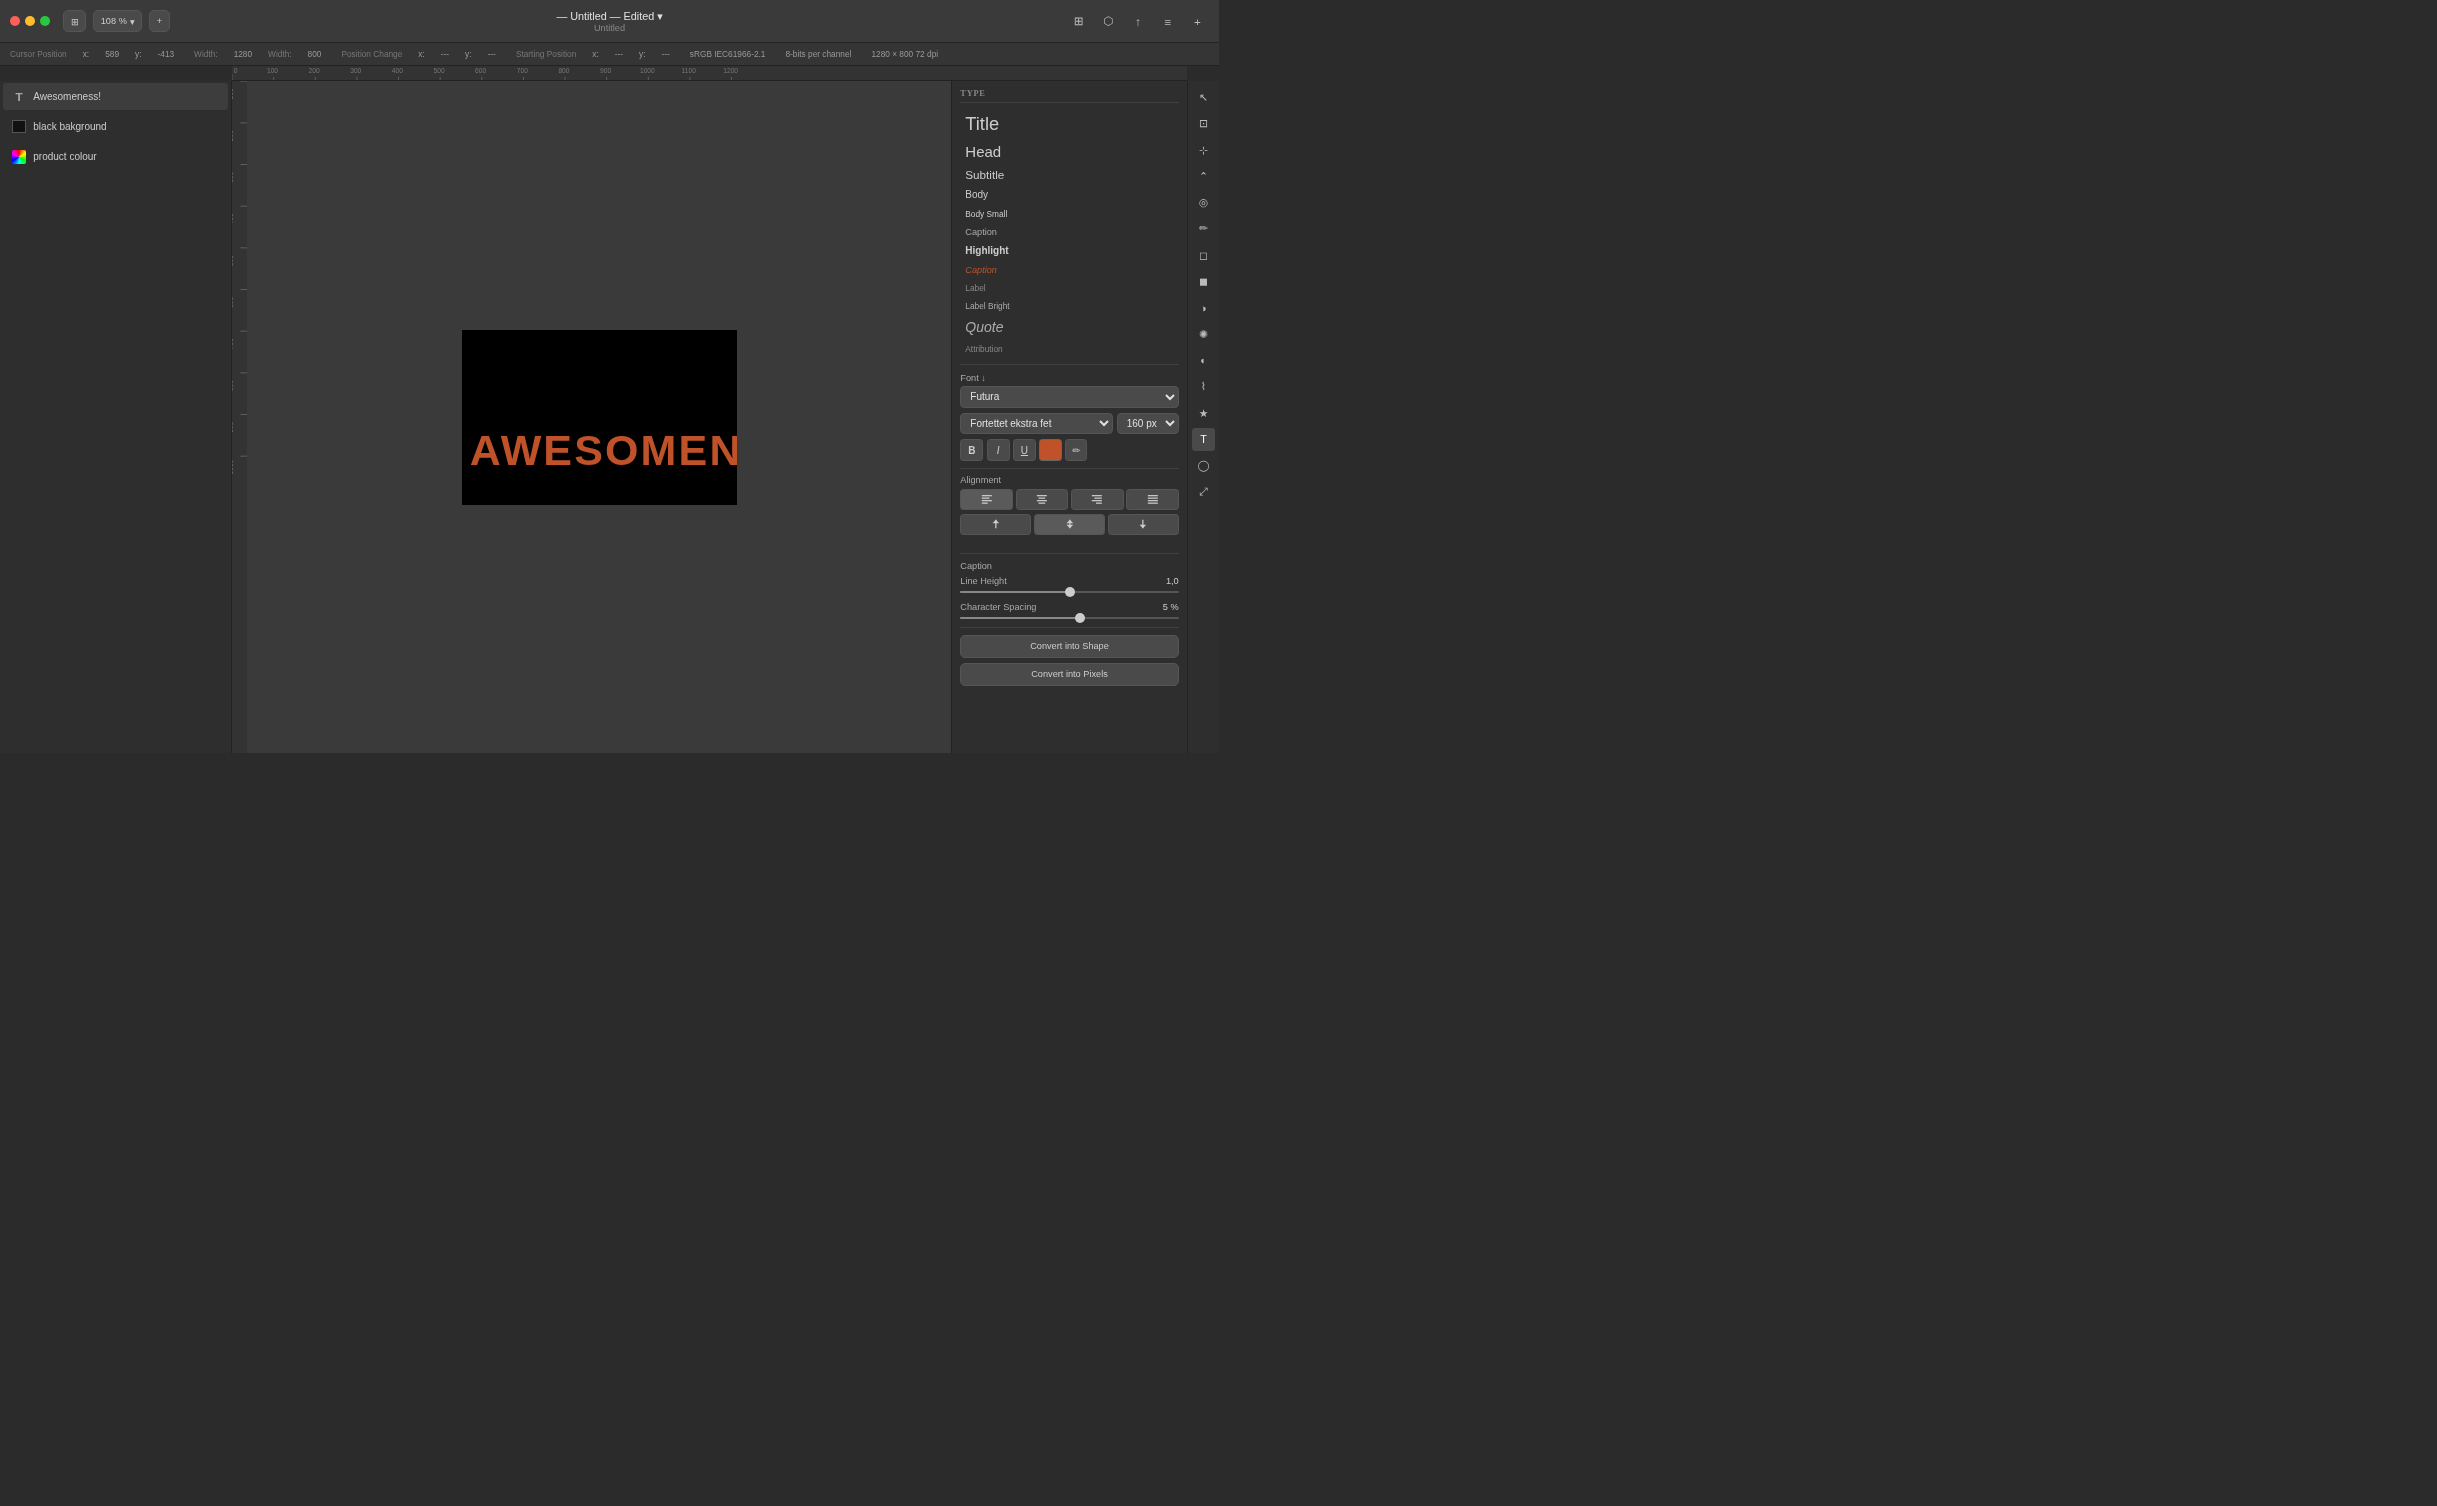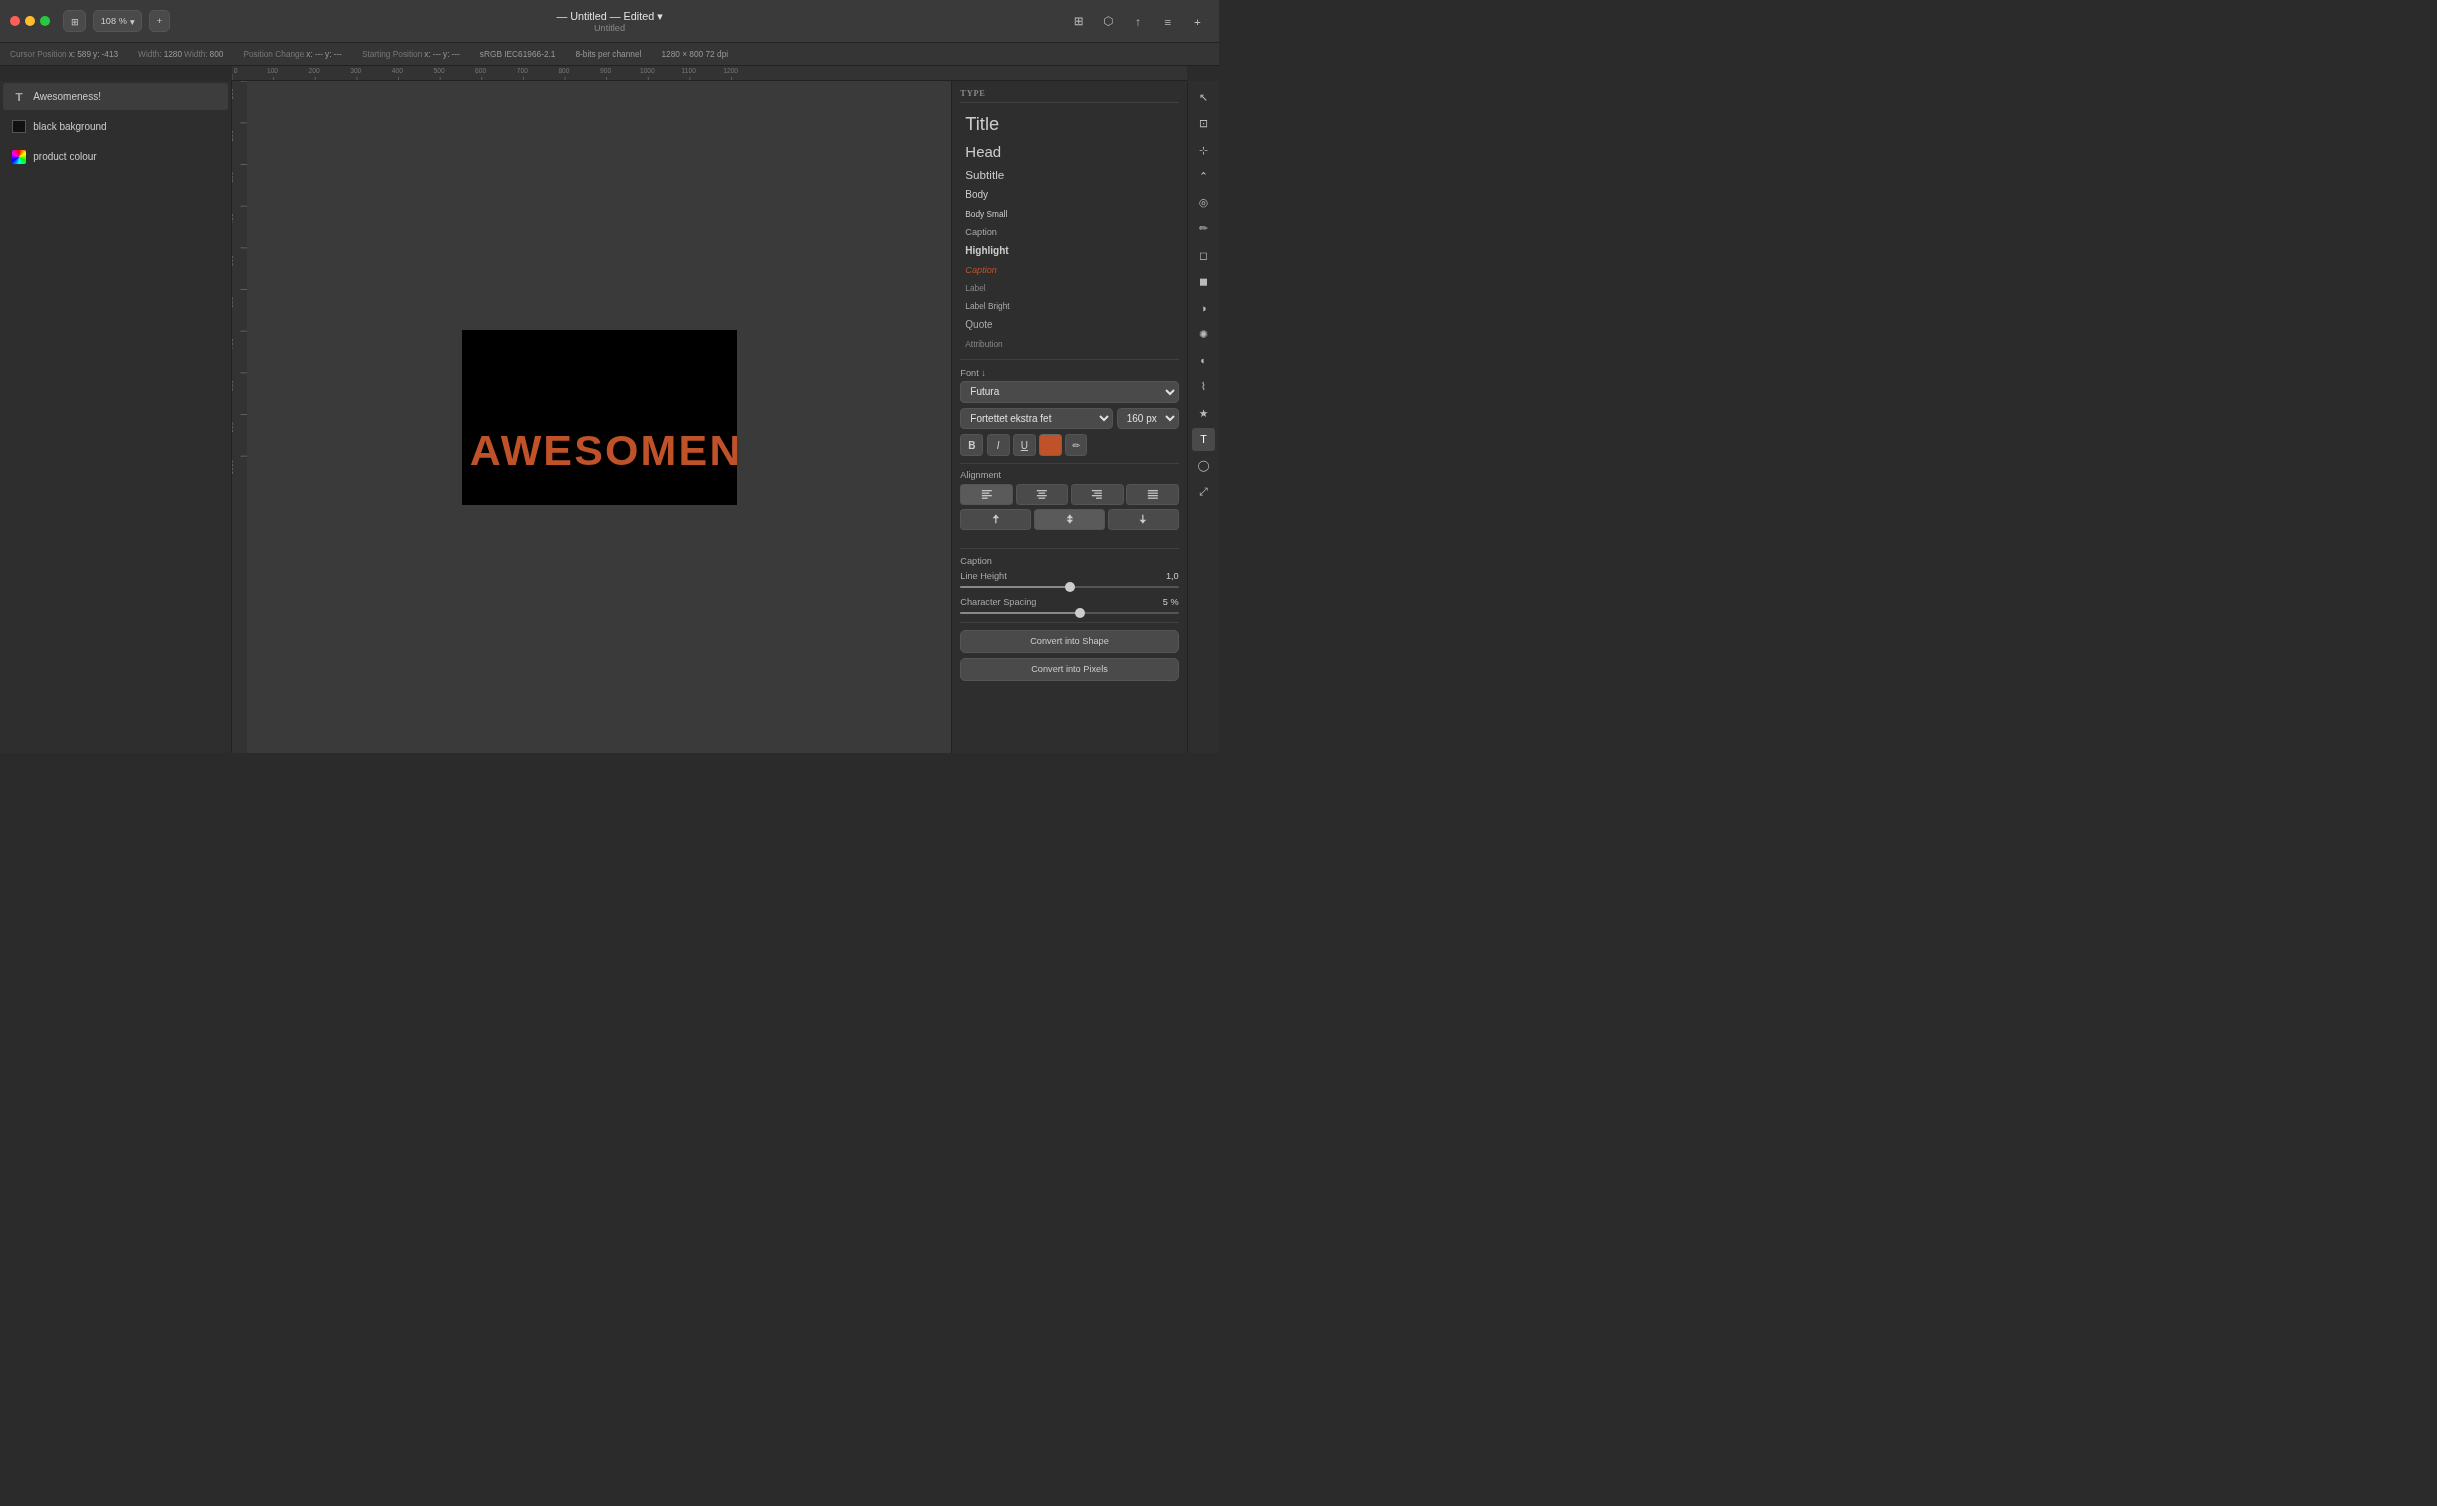"Cursor Position" .status-item { gap: 2px -> 16px }
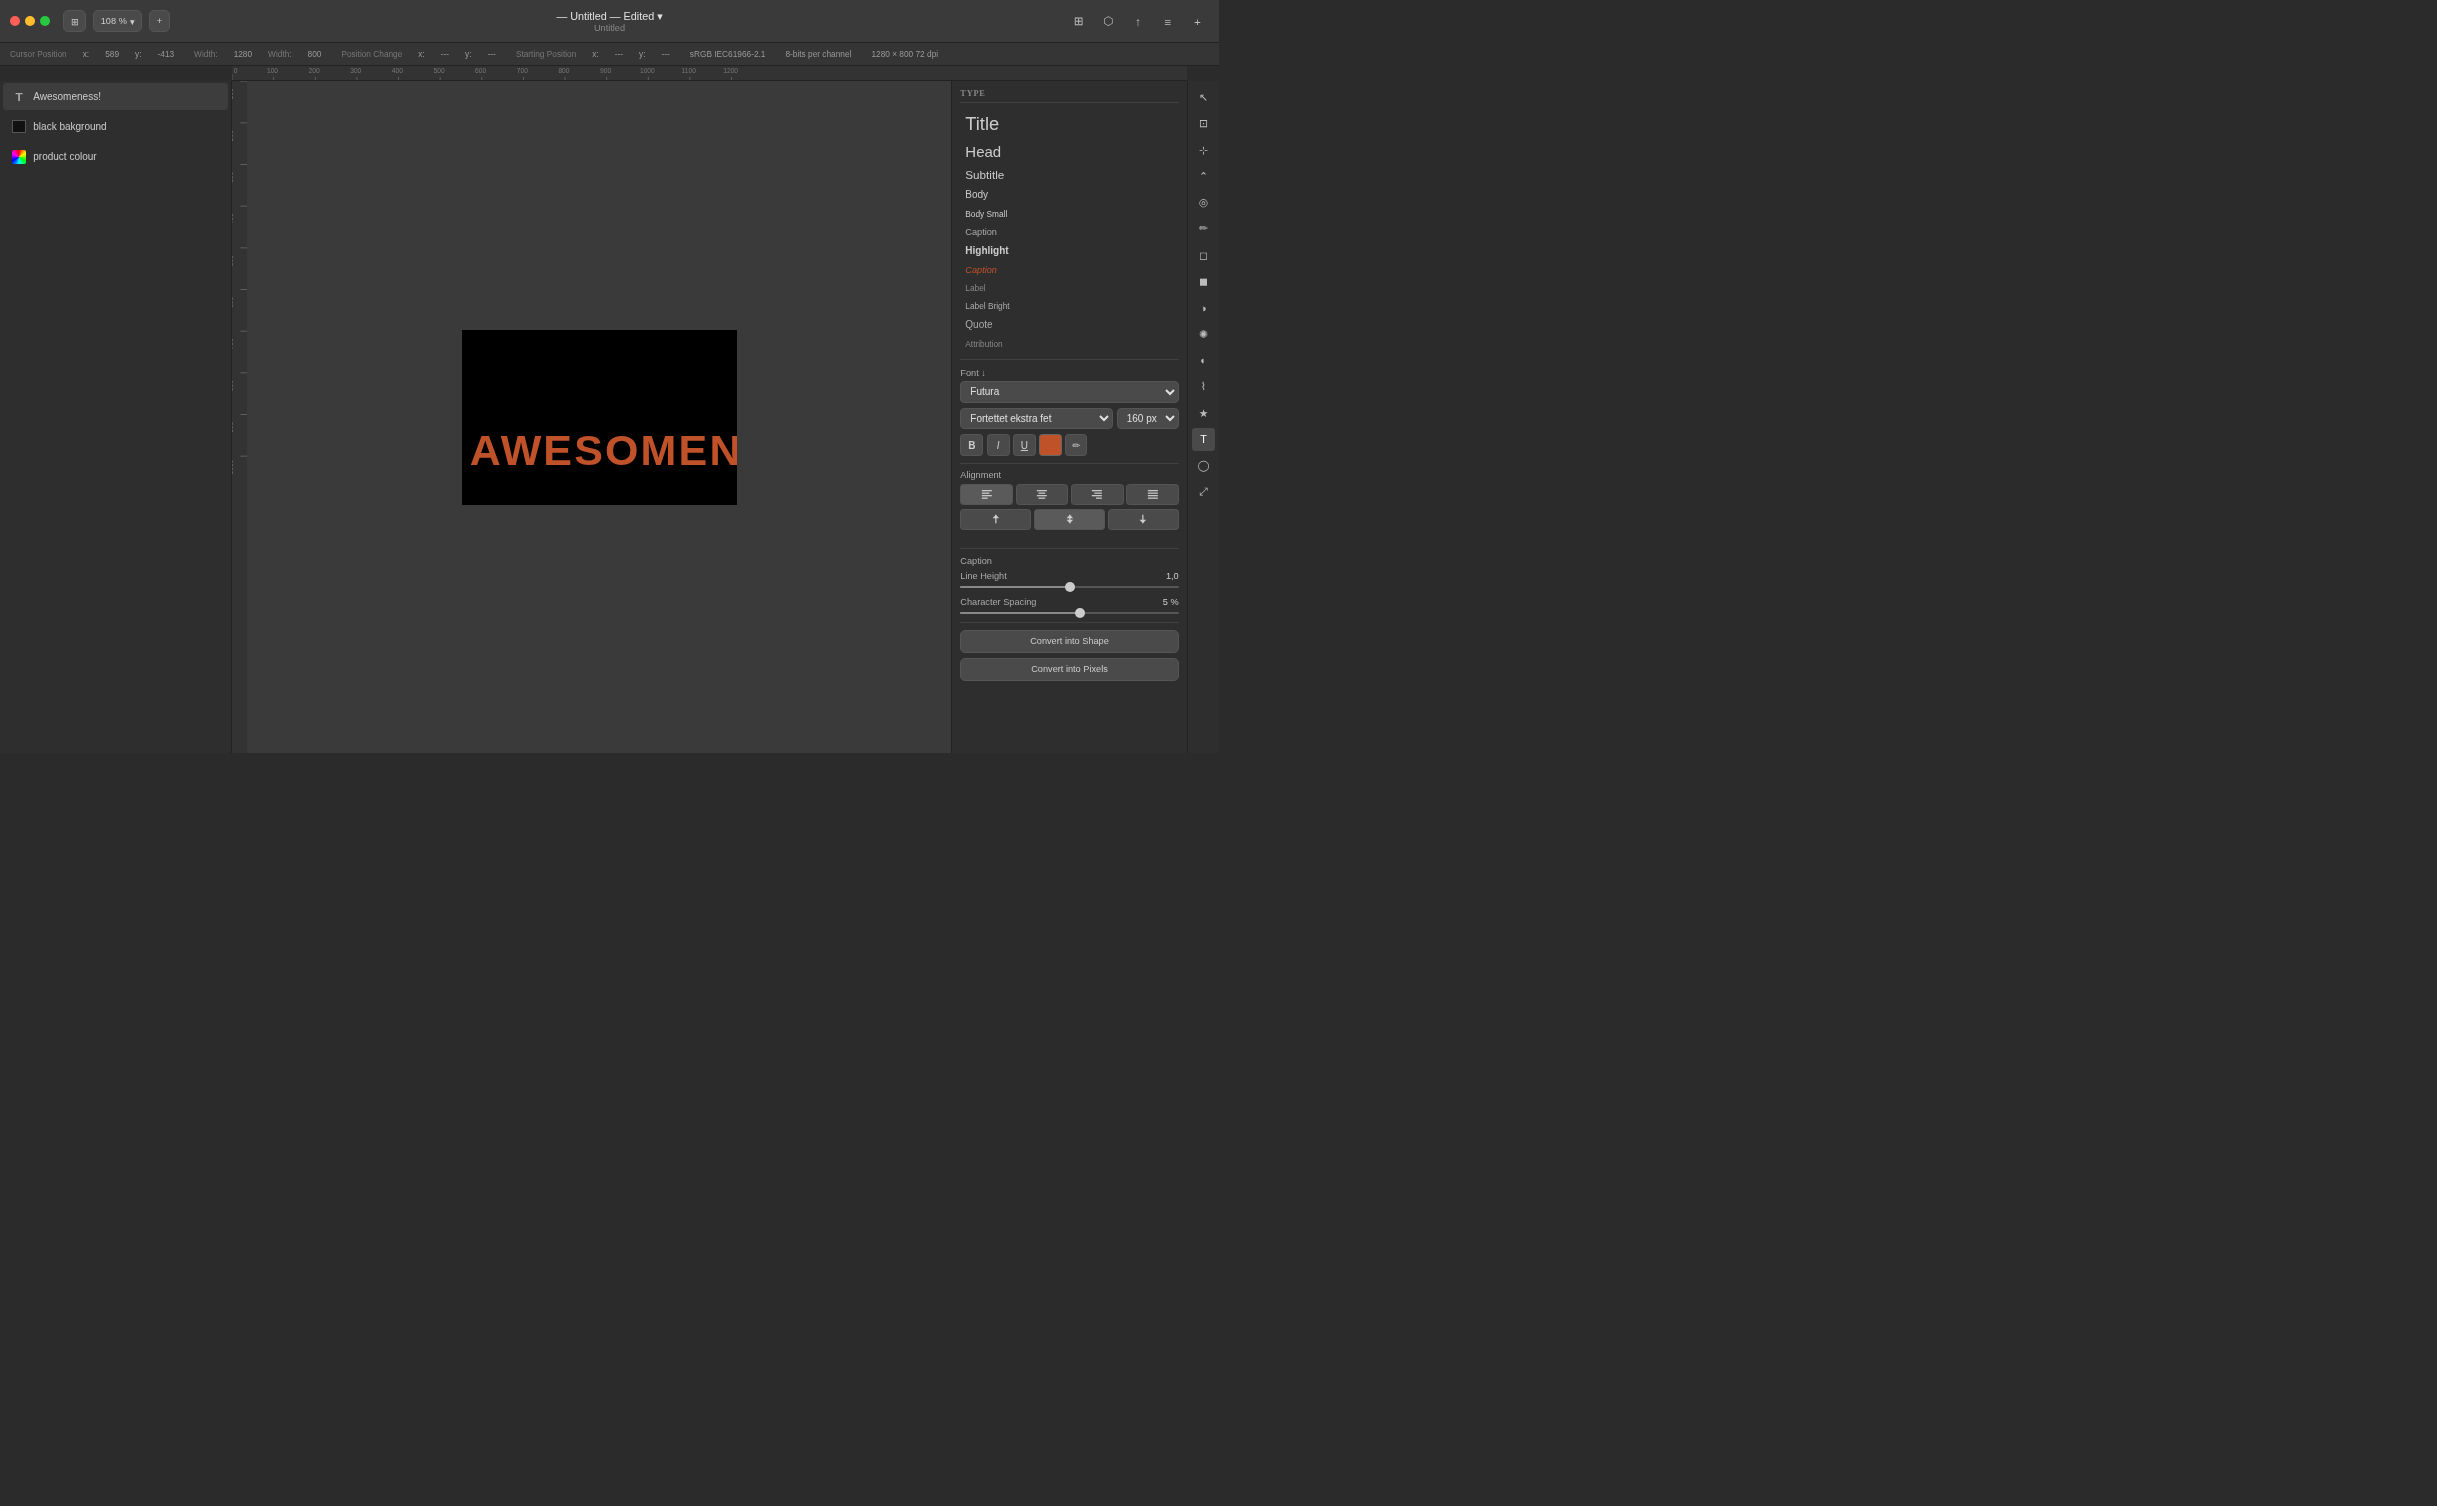"Quote" .style-quote { font-size: 10px -> 14px; font-style: none -> italic }
